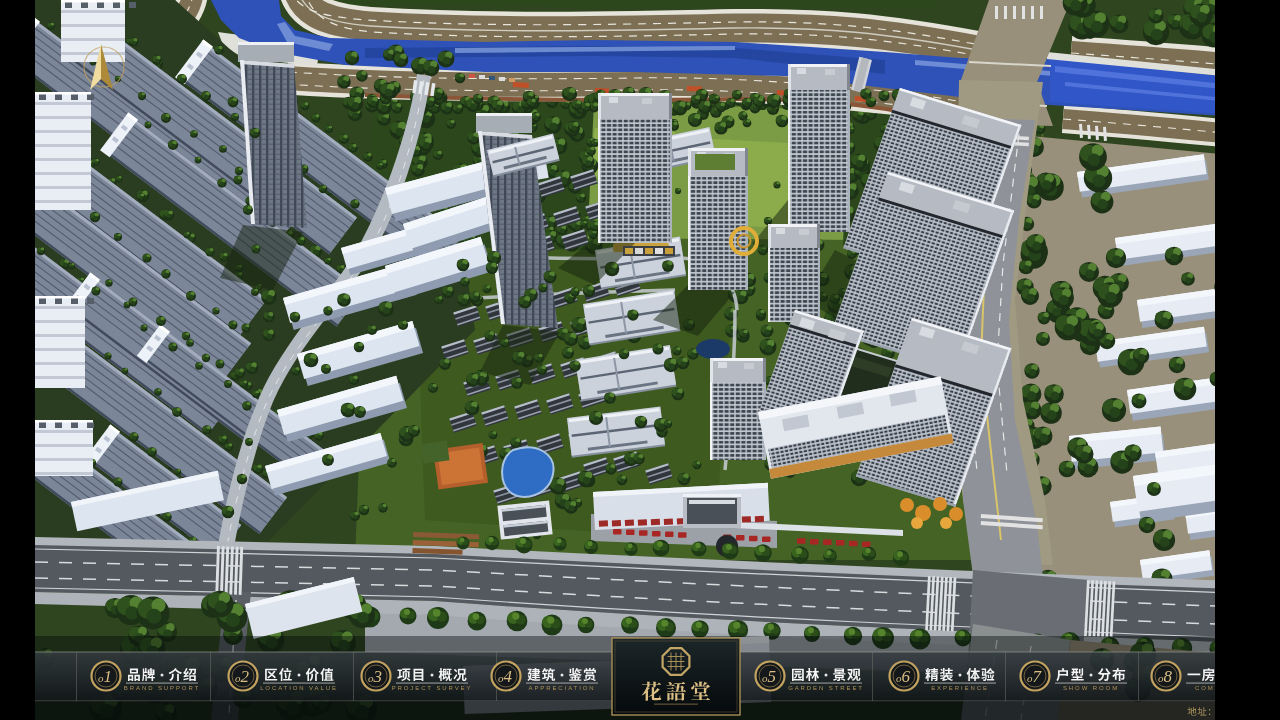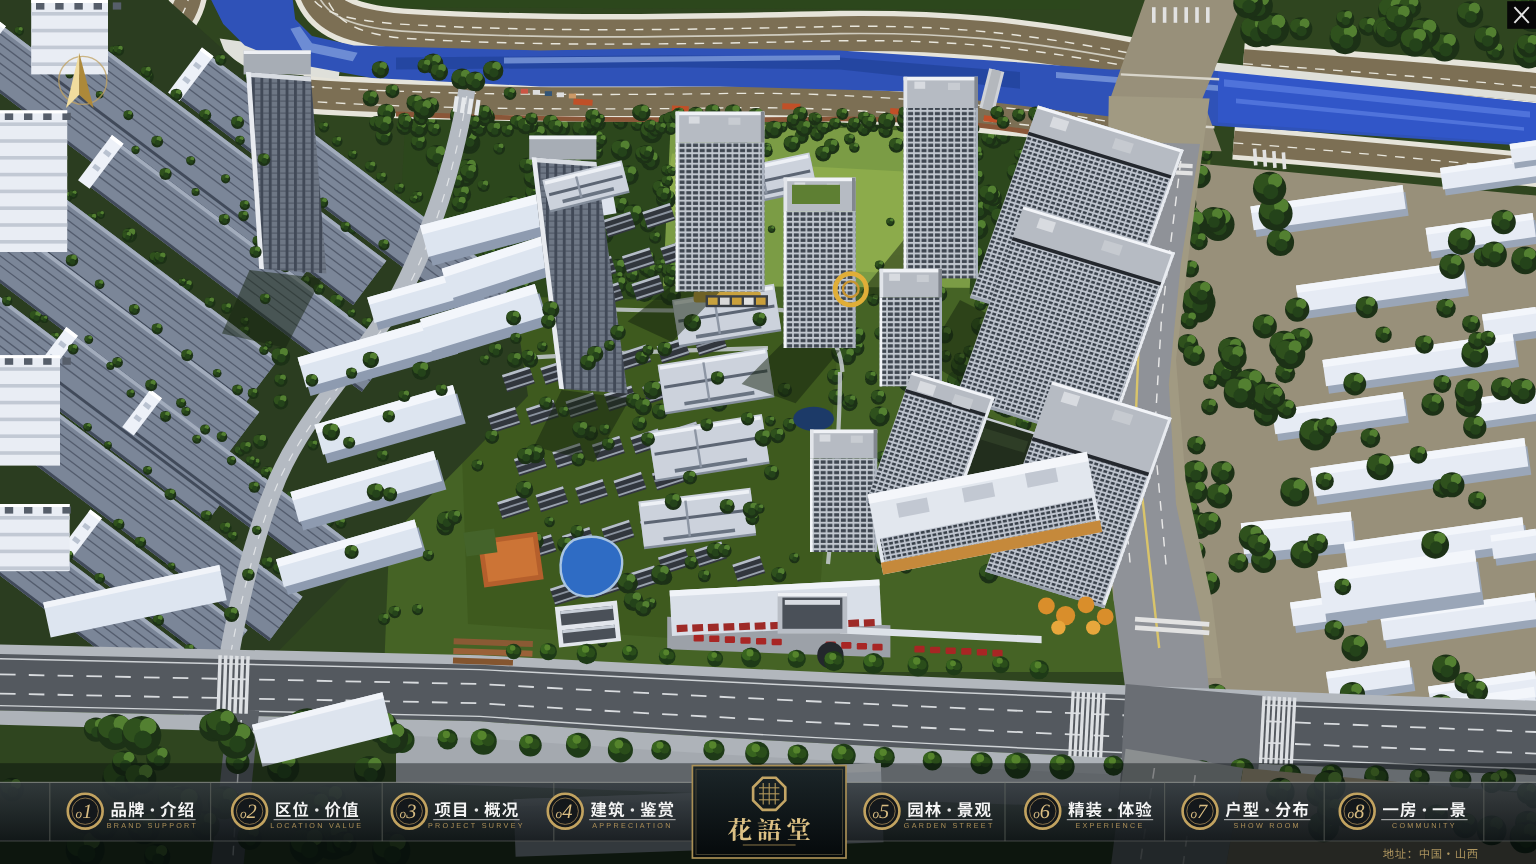"o1" #stage { margin-left: none -> 35px; width: 1280px -> 1180px }
